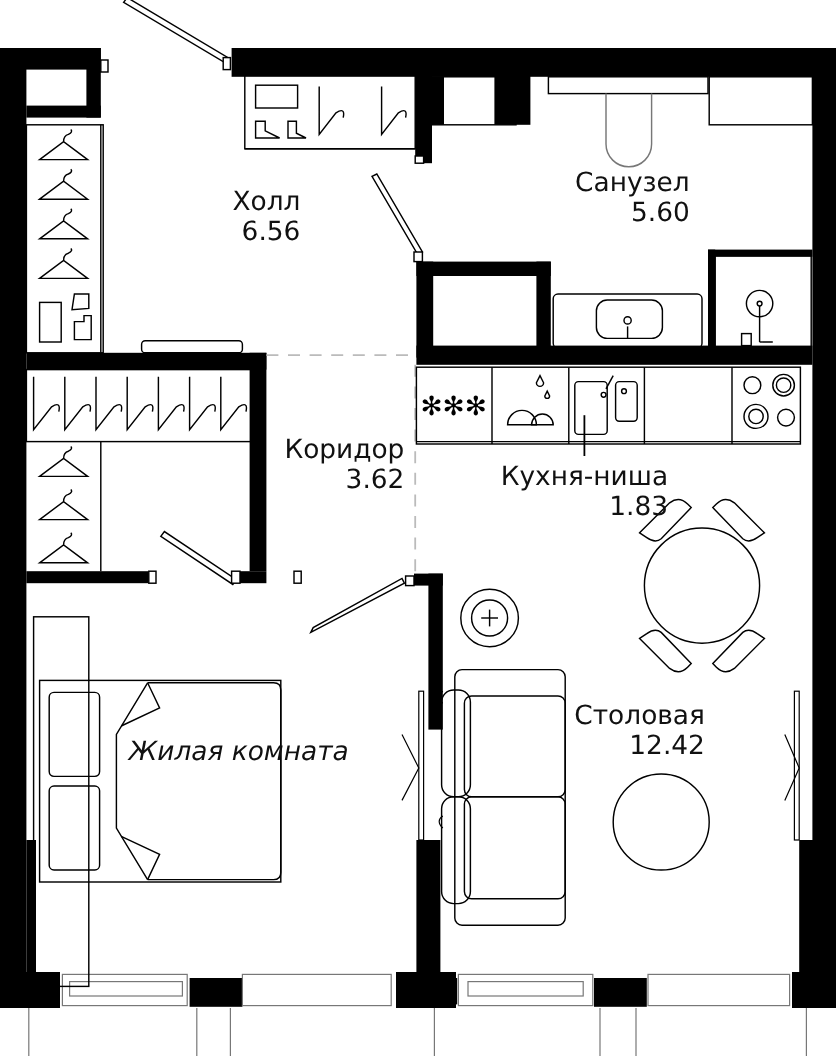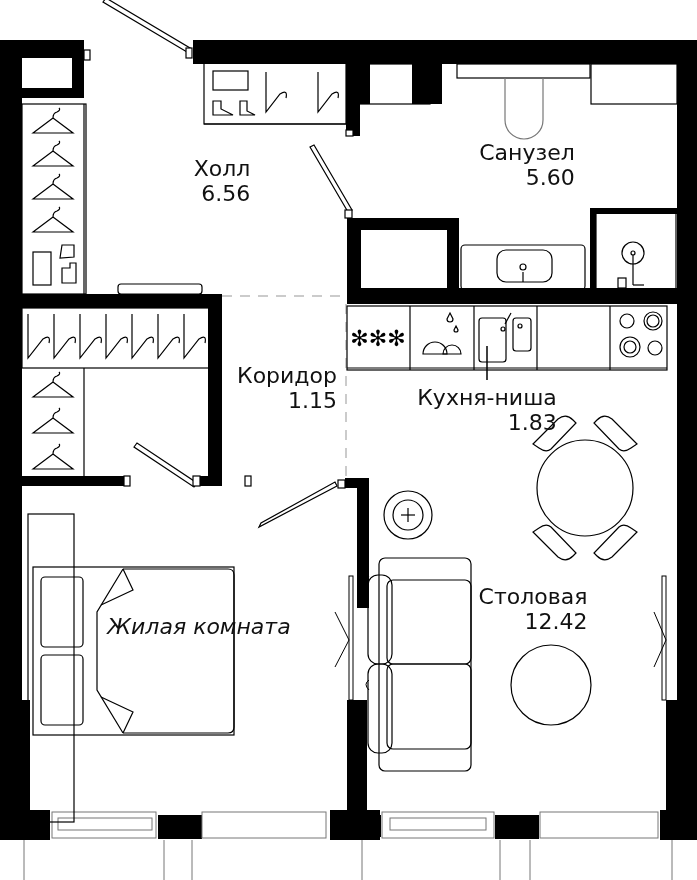"1.15" span.area { text: 1.15 -> 3.62 }
